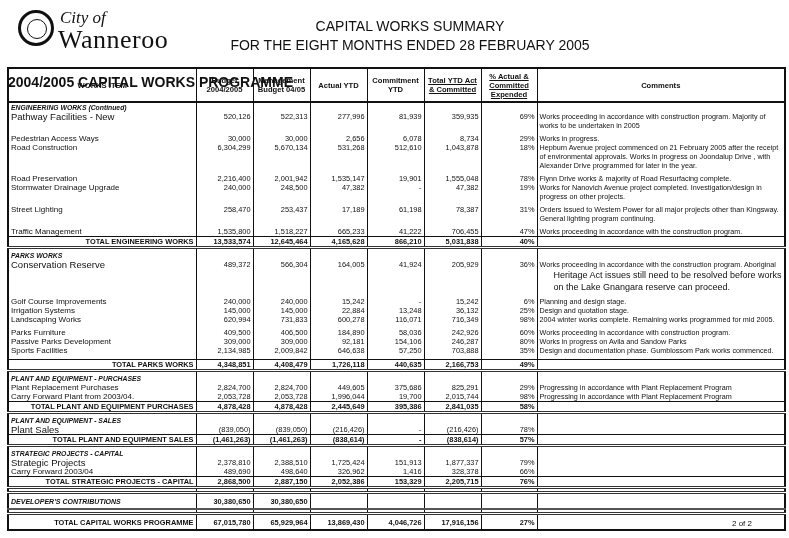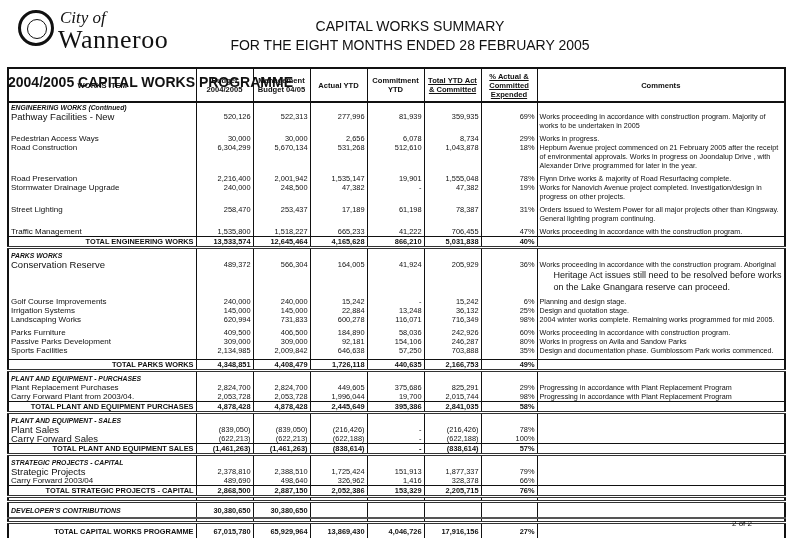"Carry Forward Sales" tr { html: <tr> <td>Carry Forward Sales</td> <td>(622,213)</td> <td>(622,213)</td> <td>(622,188)</td> <td>-</td> <td>(622,188)</td> <td>100%</td> <td></td> </tr> -> none }
